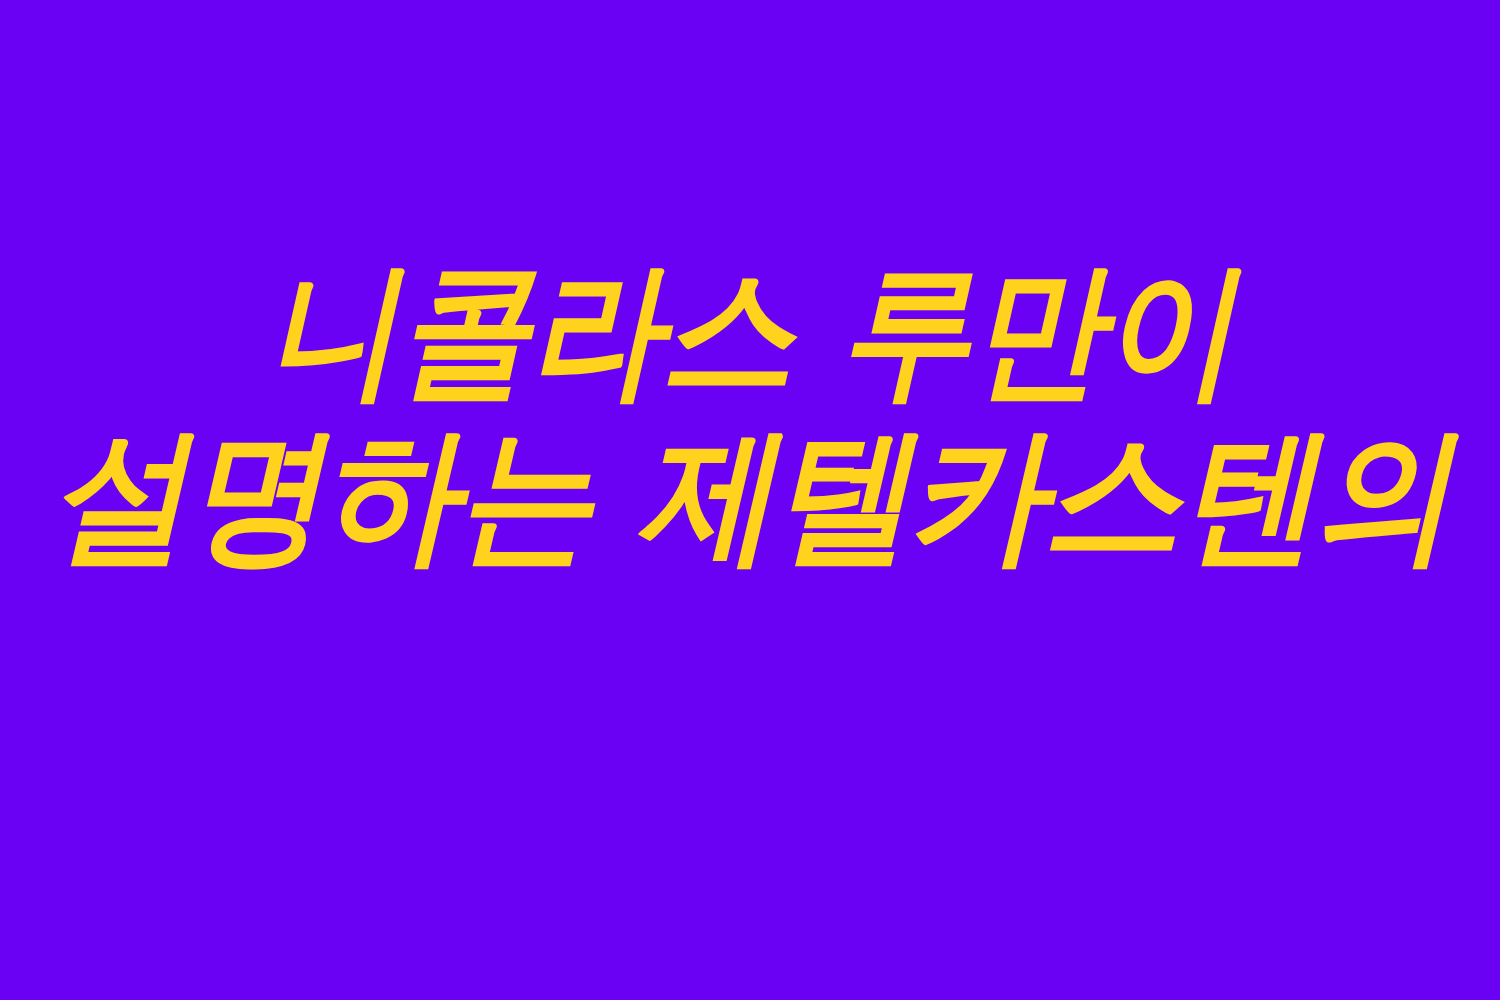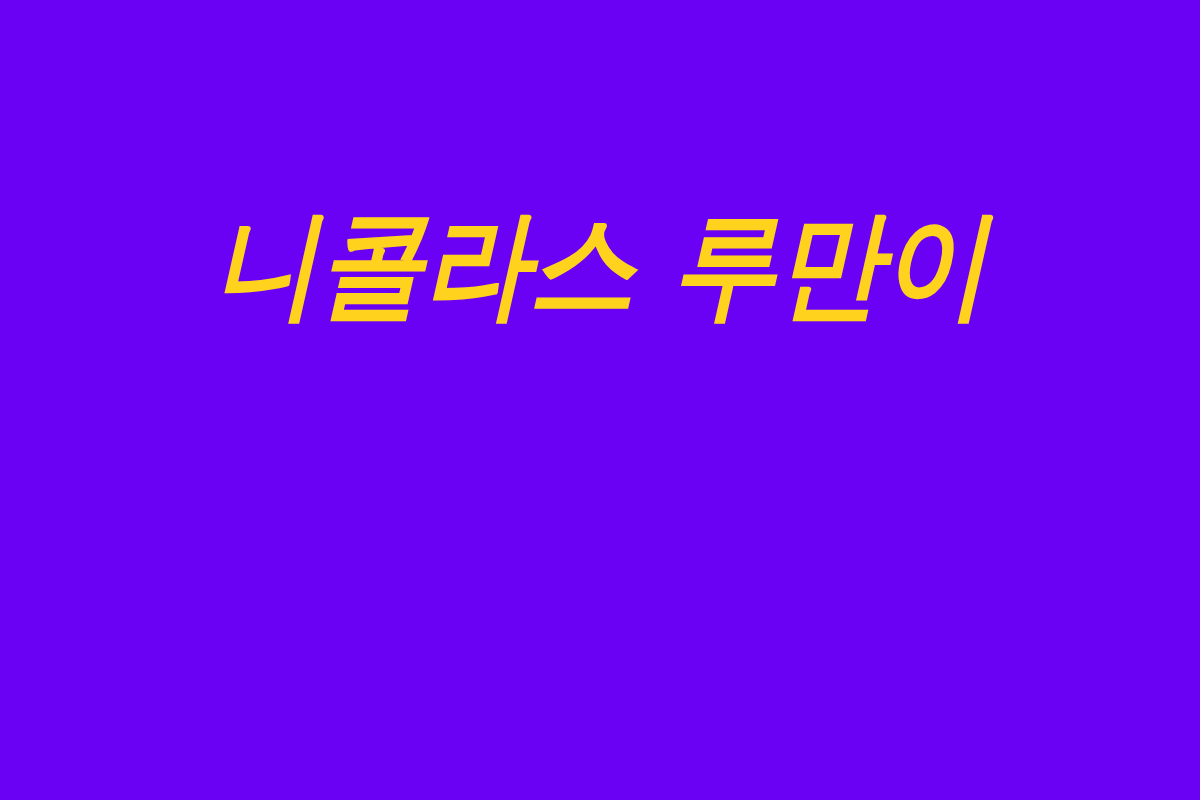"설명하는 제텔카스텐의" span.headline-line { html: none -> <span><span>설명하는 제텔카스텐의</span></span> }
